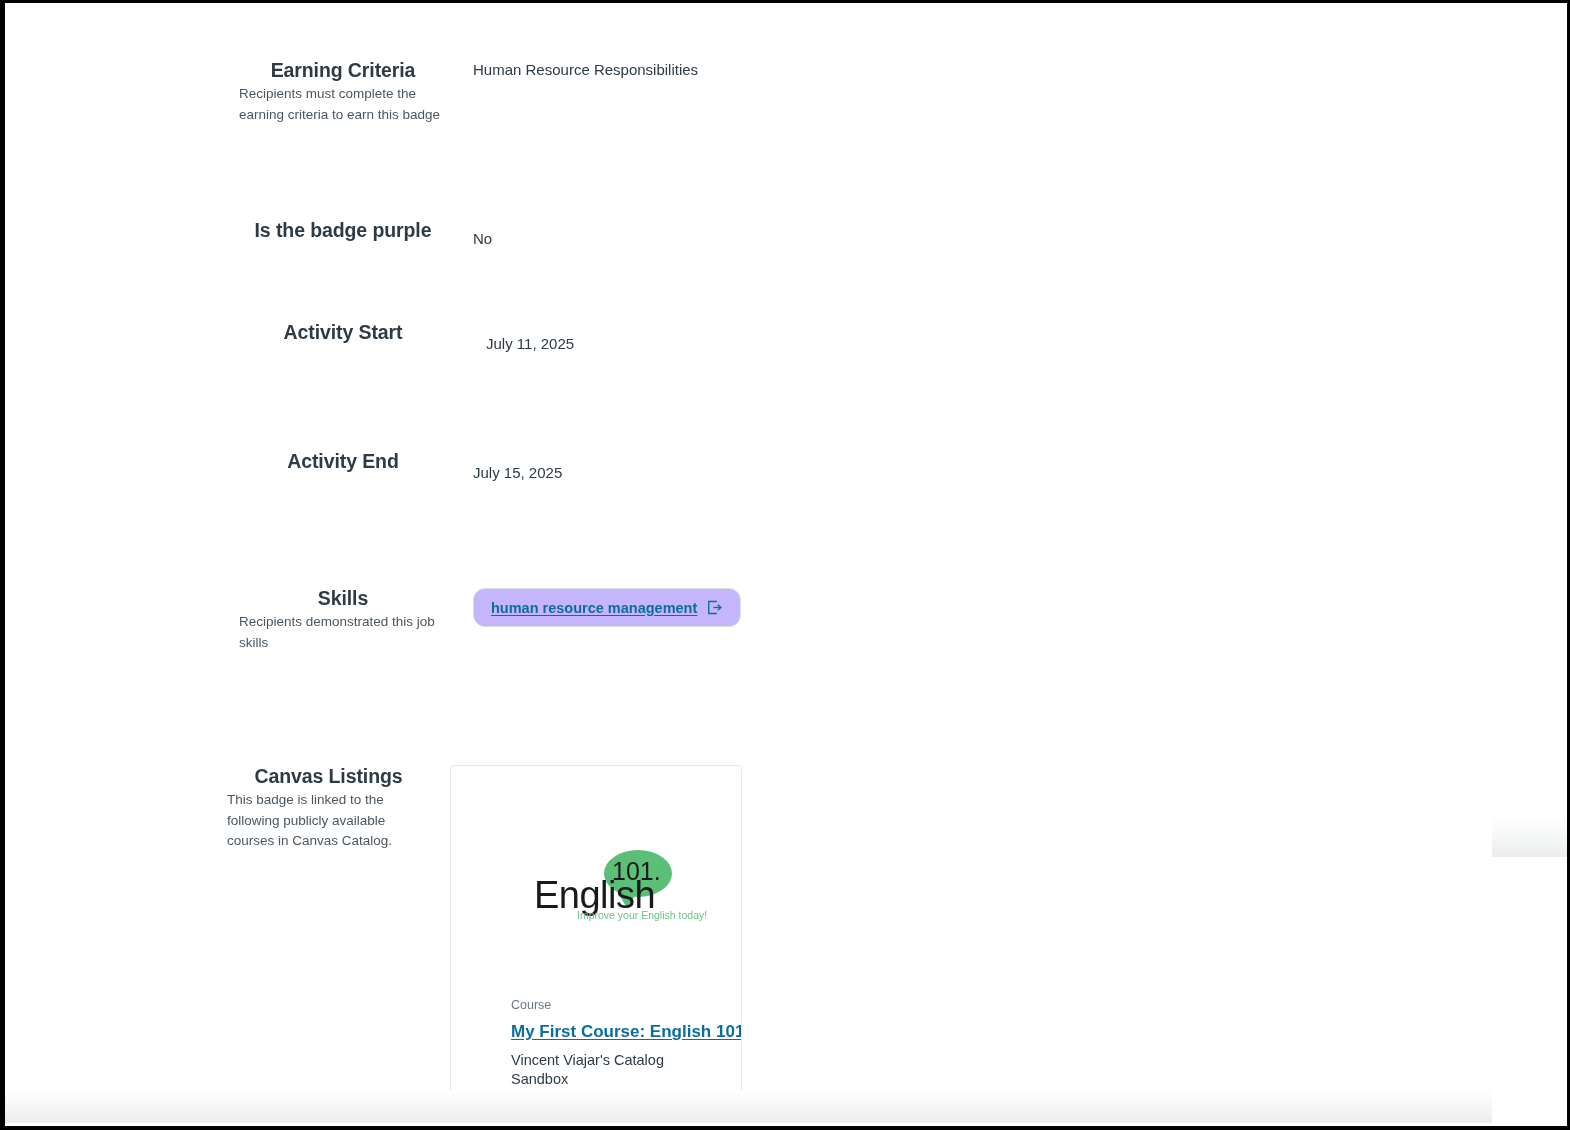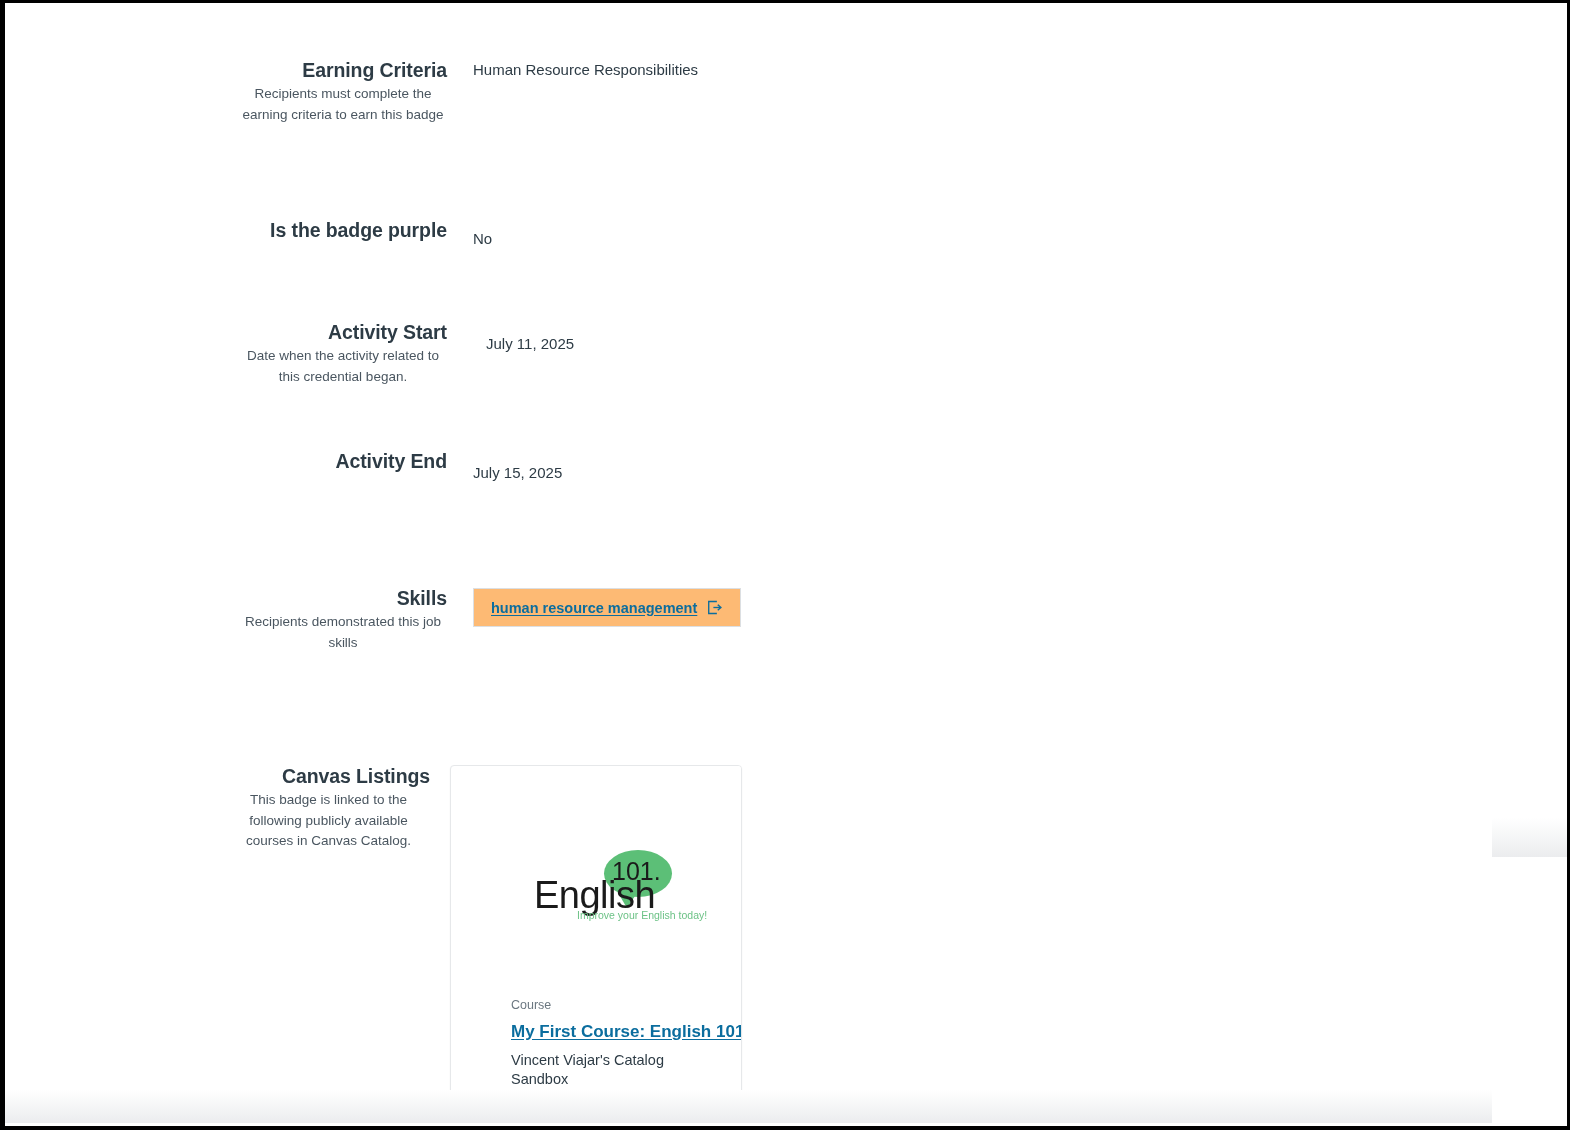"Earning Criteria" .field-title.left-align { text-align: right -> center }
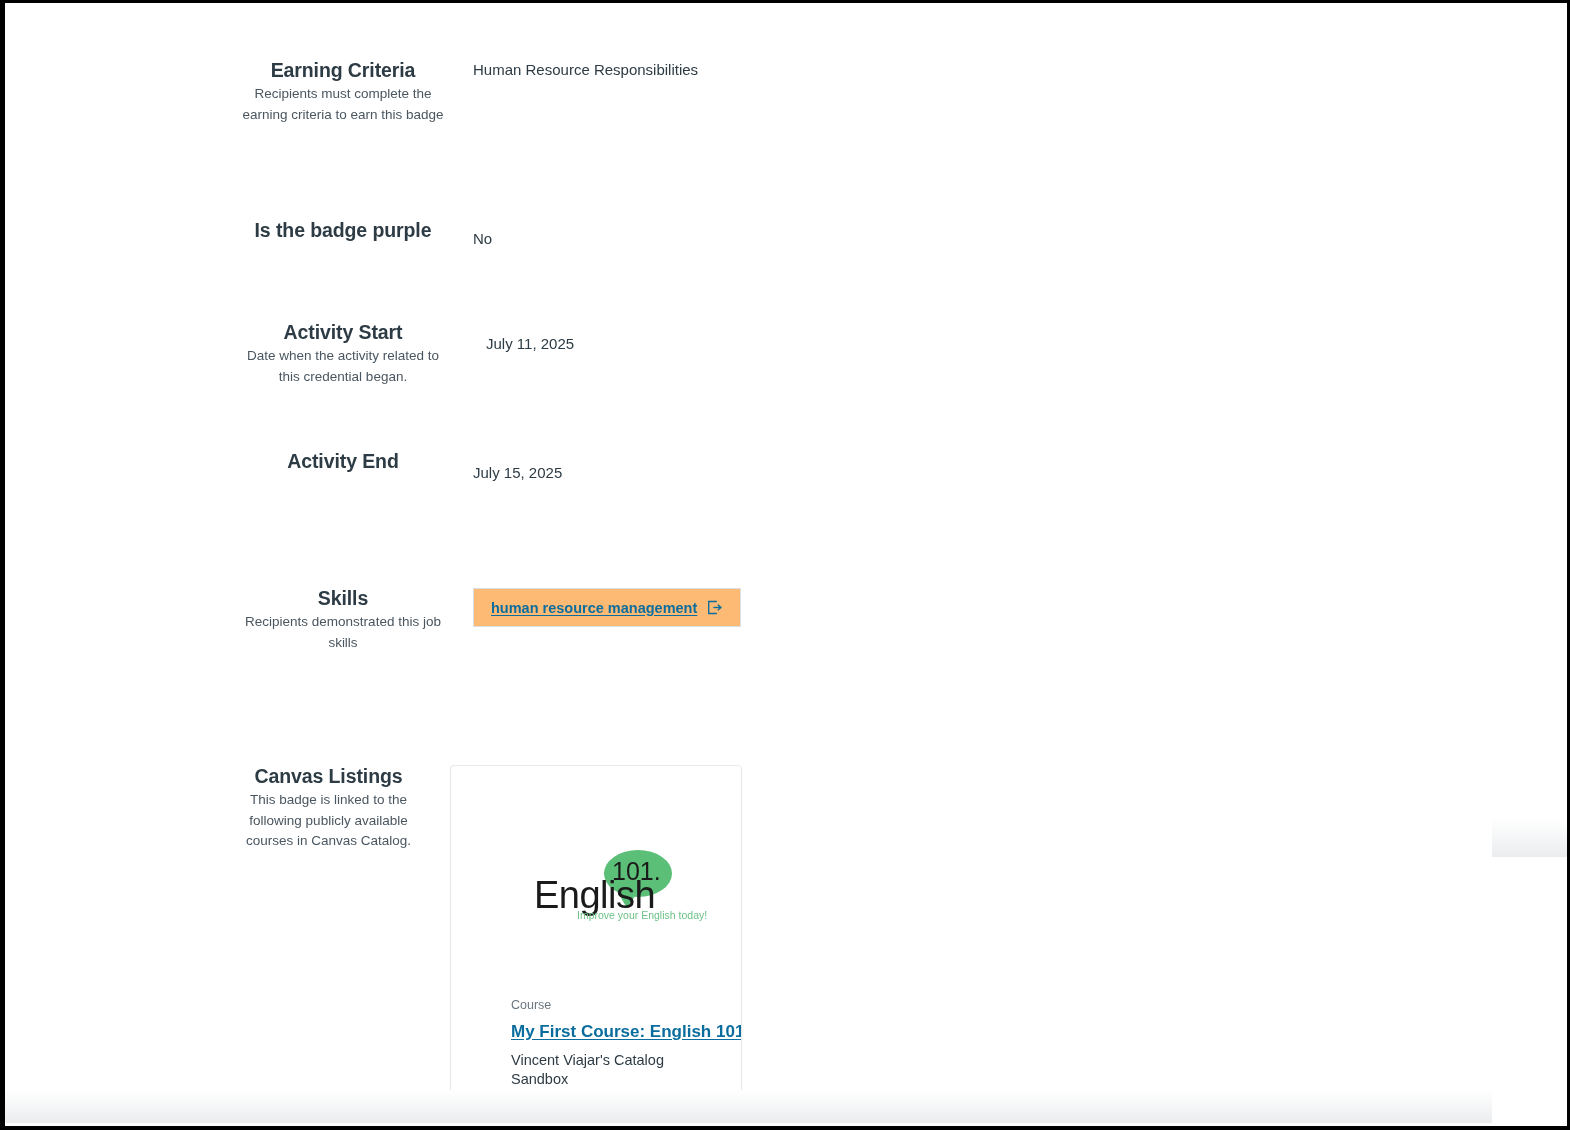"Recipients must complete the earning" .field-desc { text-align: center -> left }
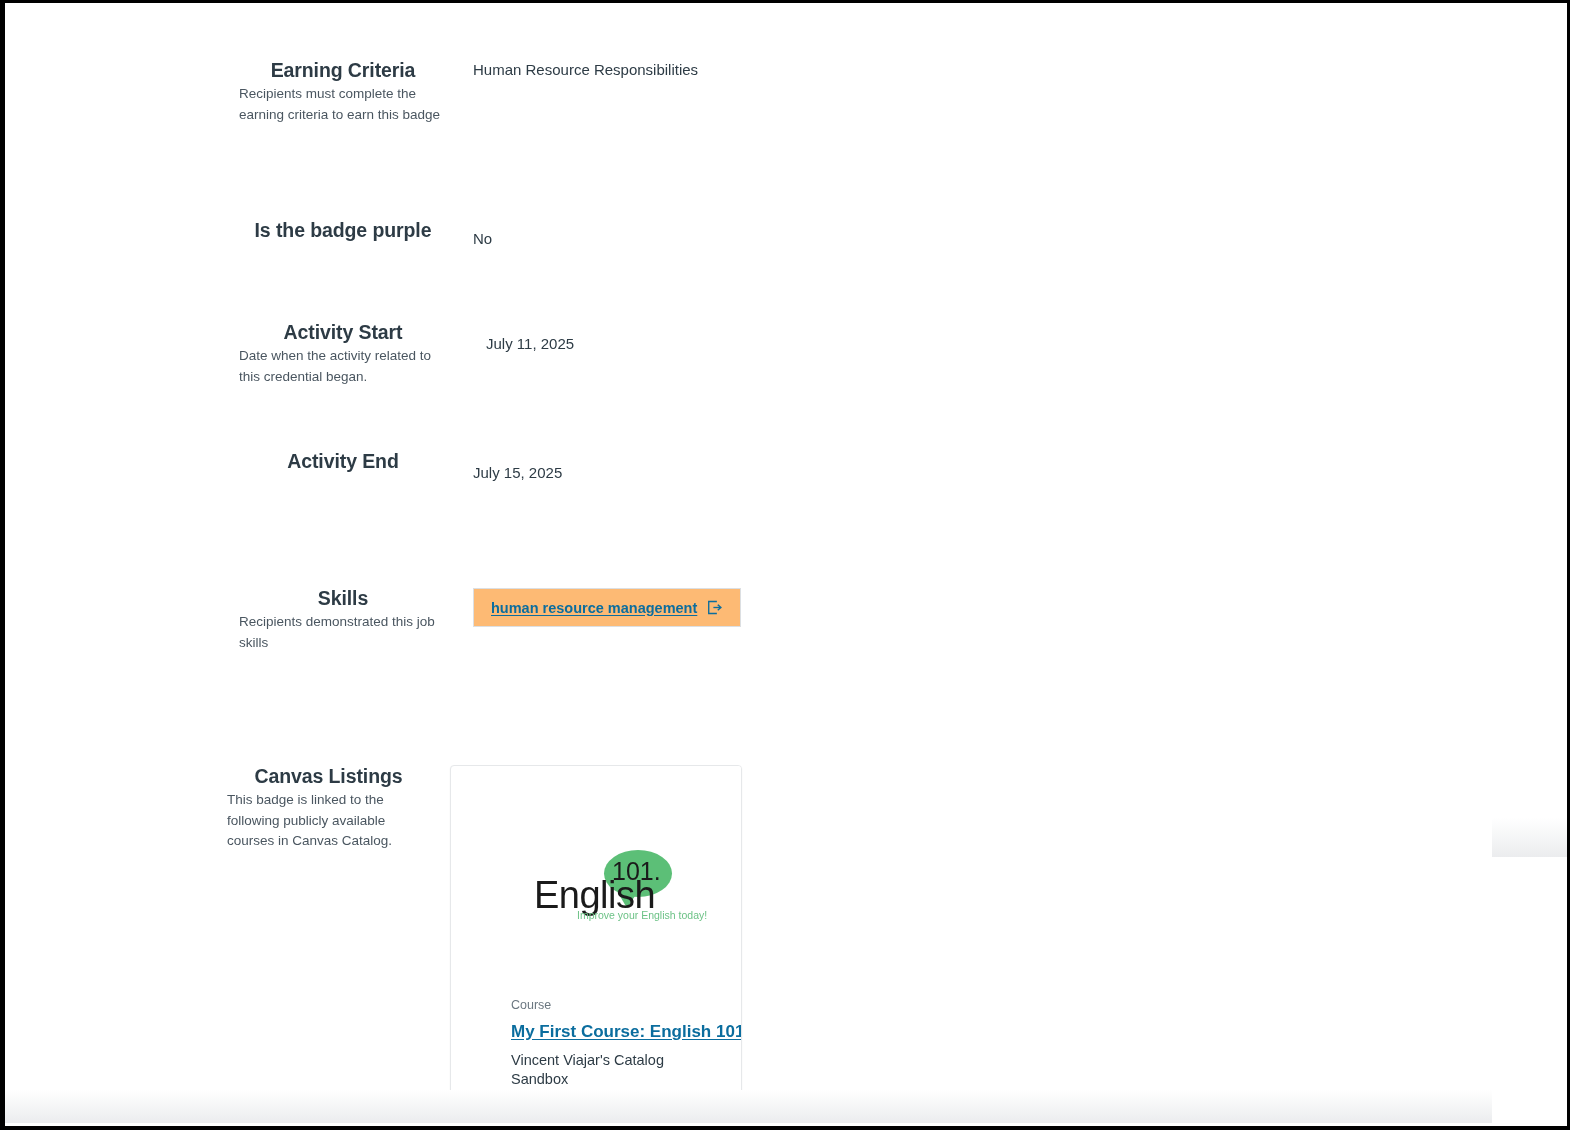"Date when the activity related" div.field-desc { html: <div>Date when the activity related to this credential began.</div> -> none }
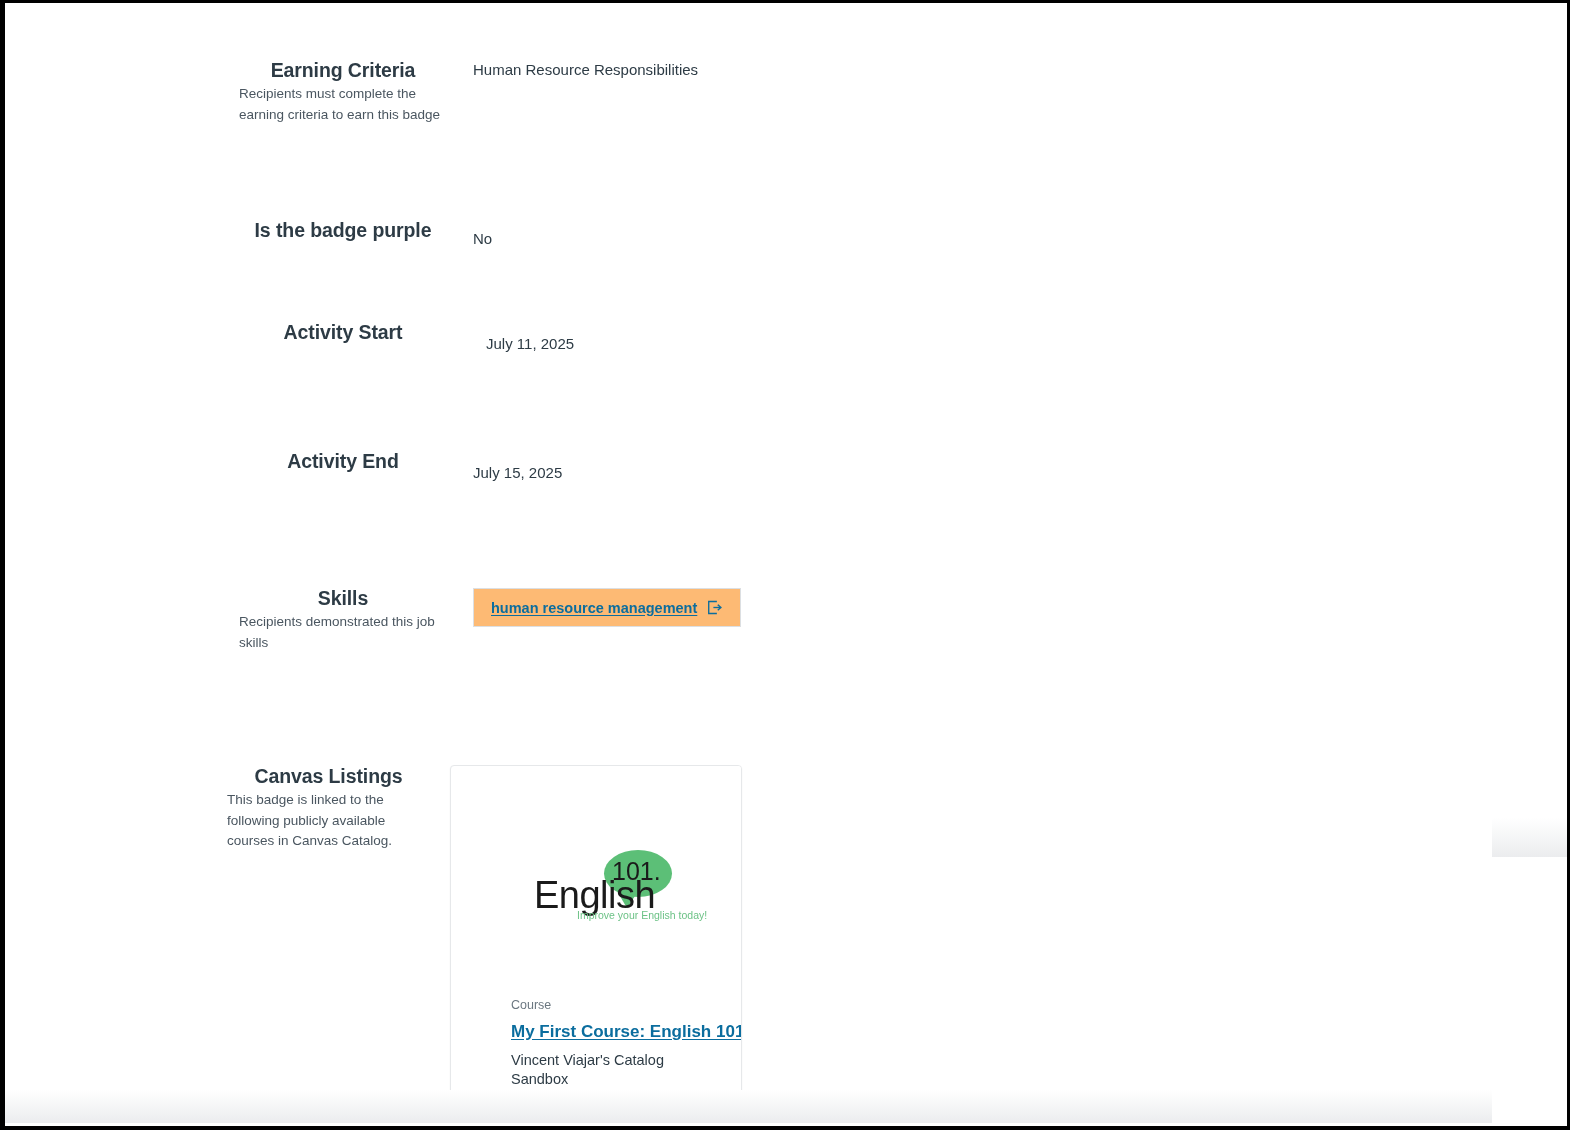"human resource management" .skill-pill { background: #fdba74 -> #c4b5fd; border-radius: 0 -> 12px }
